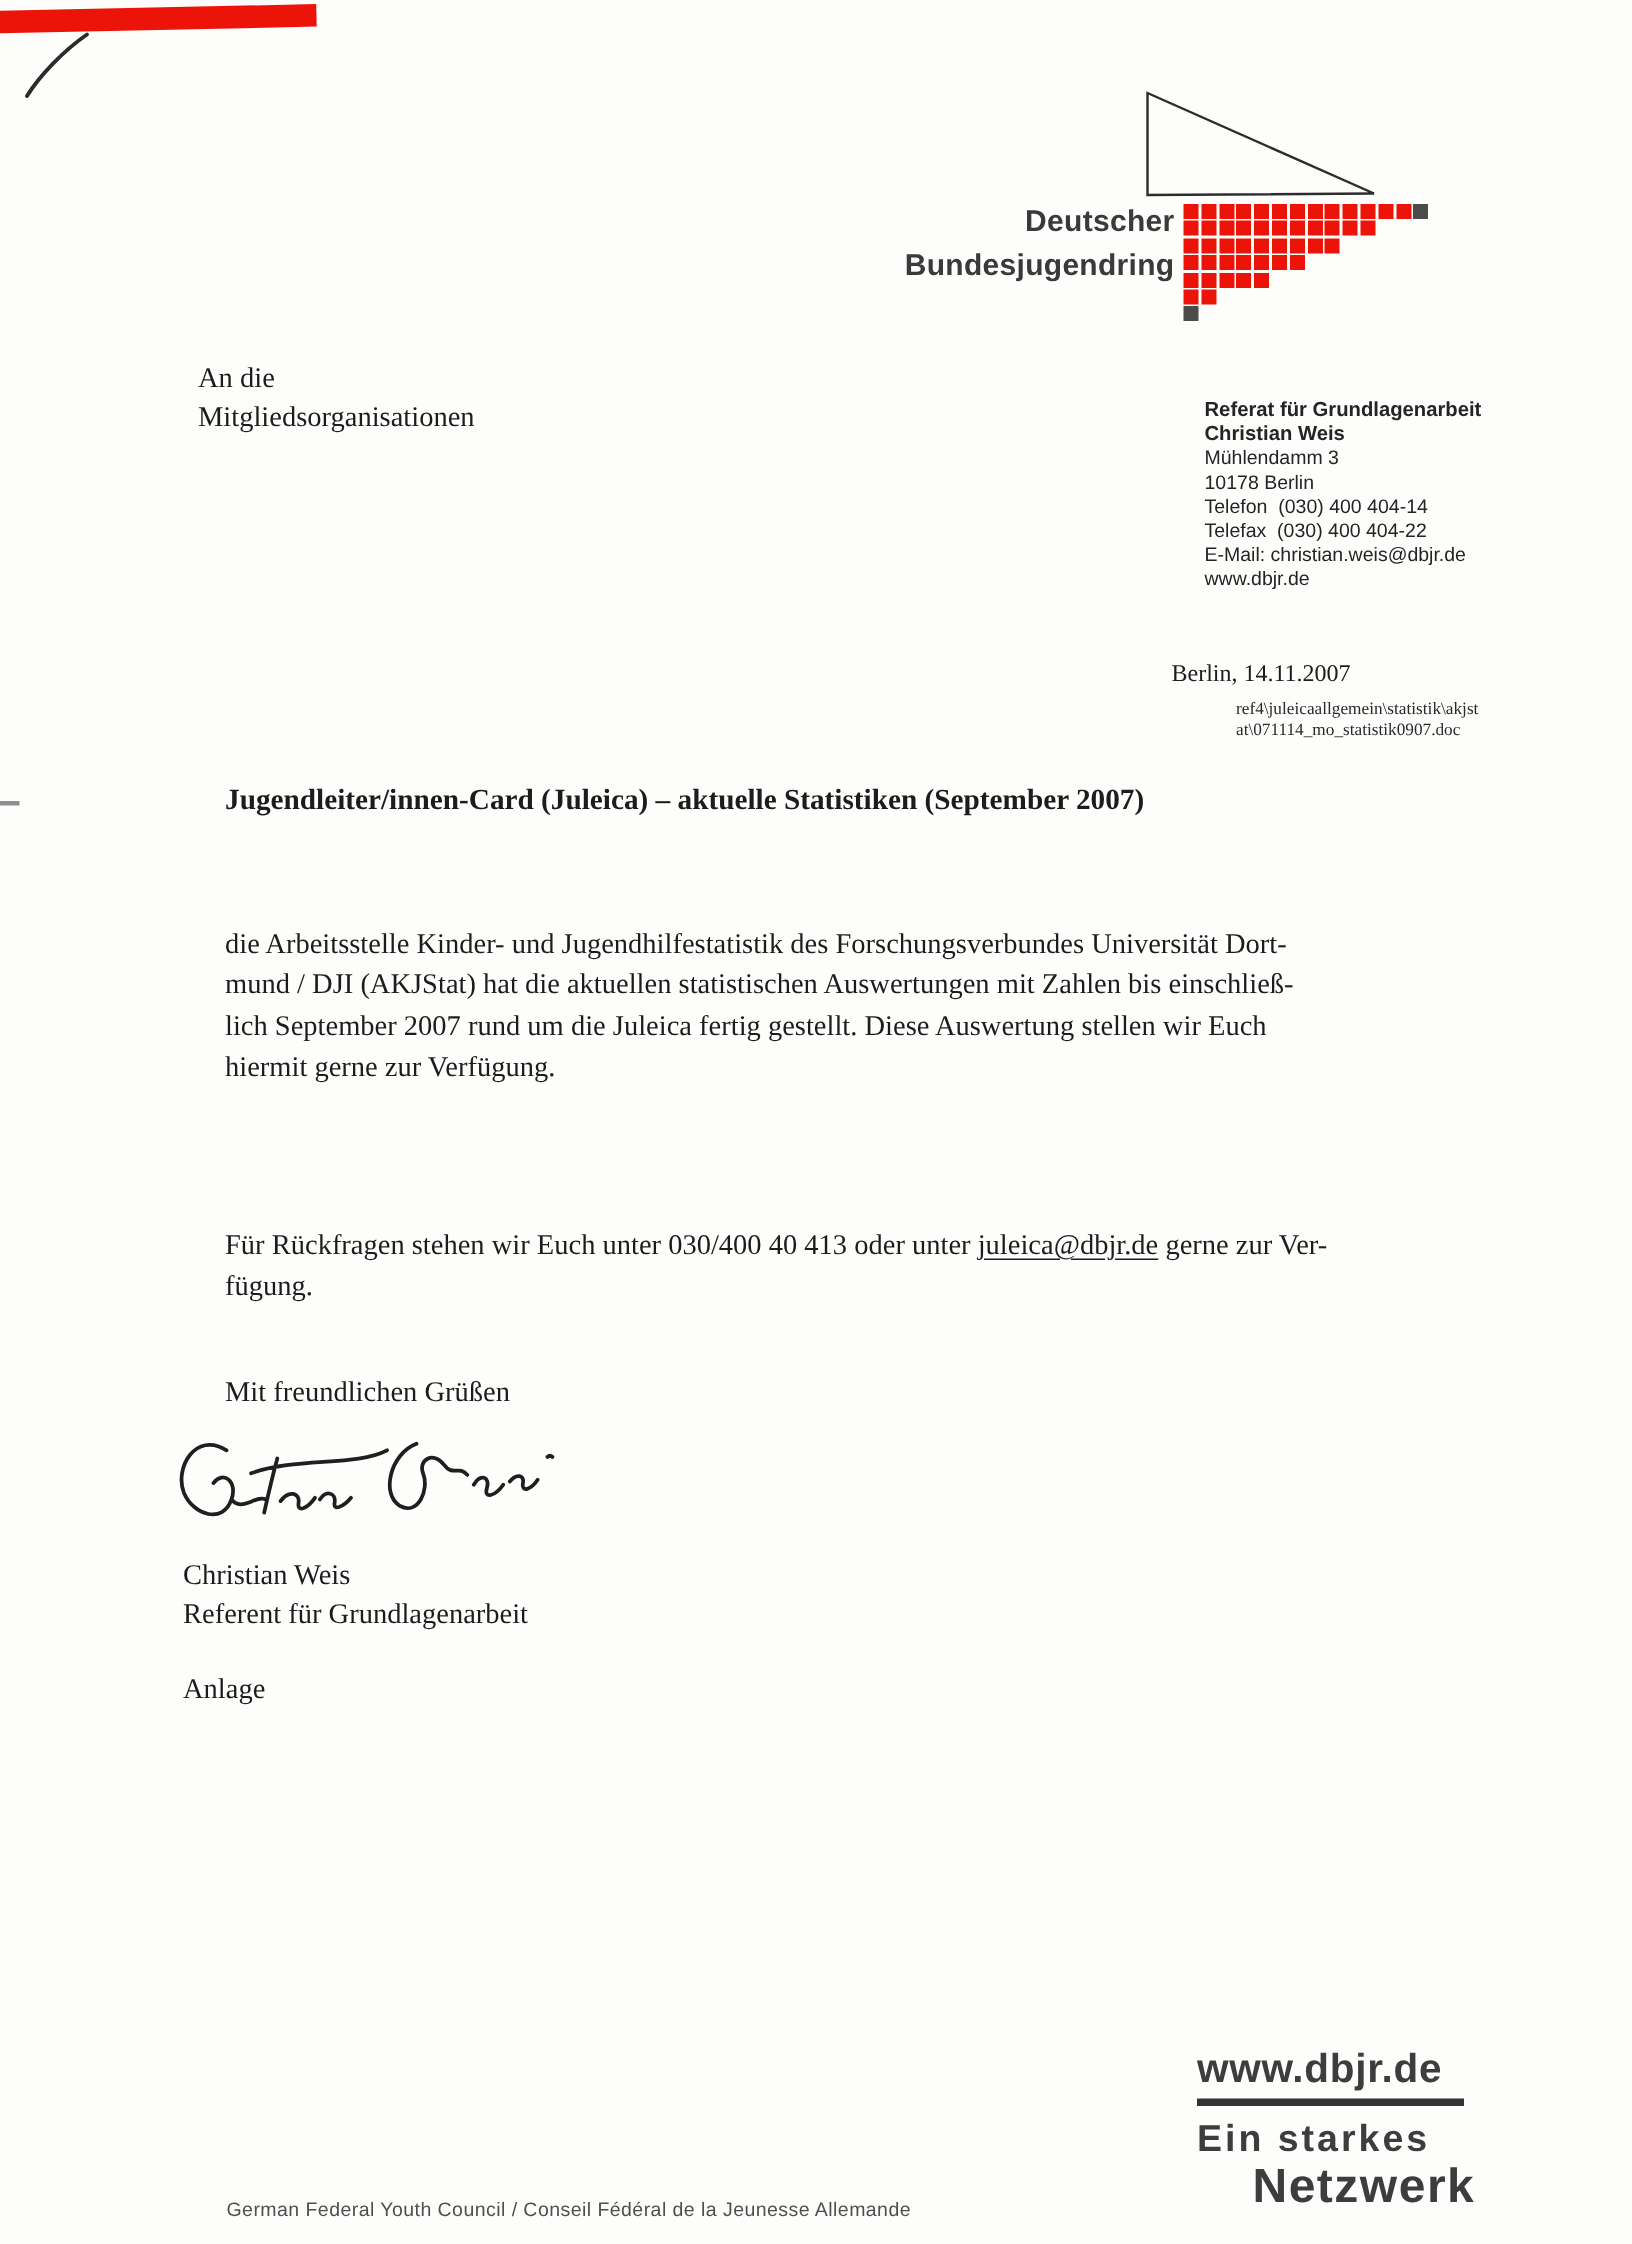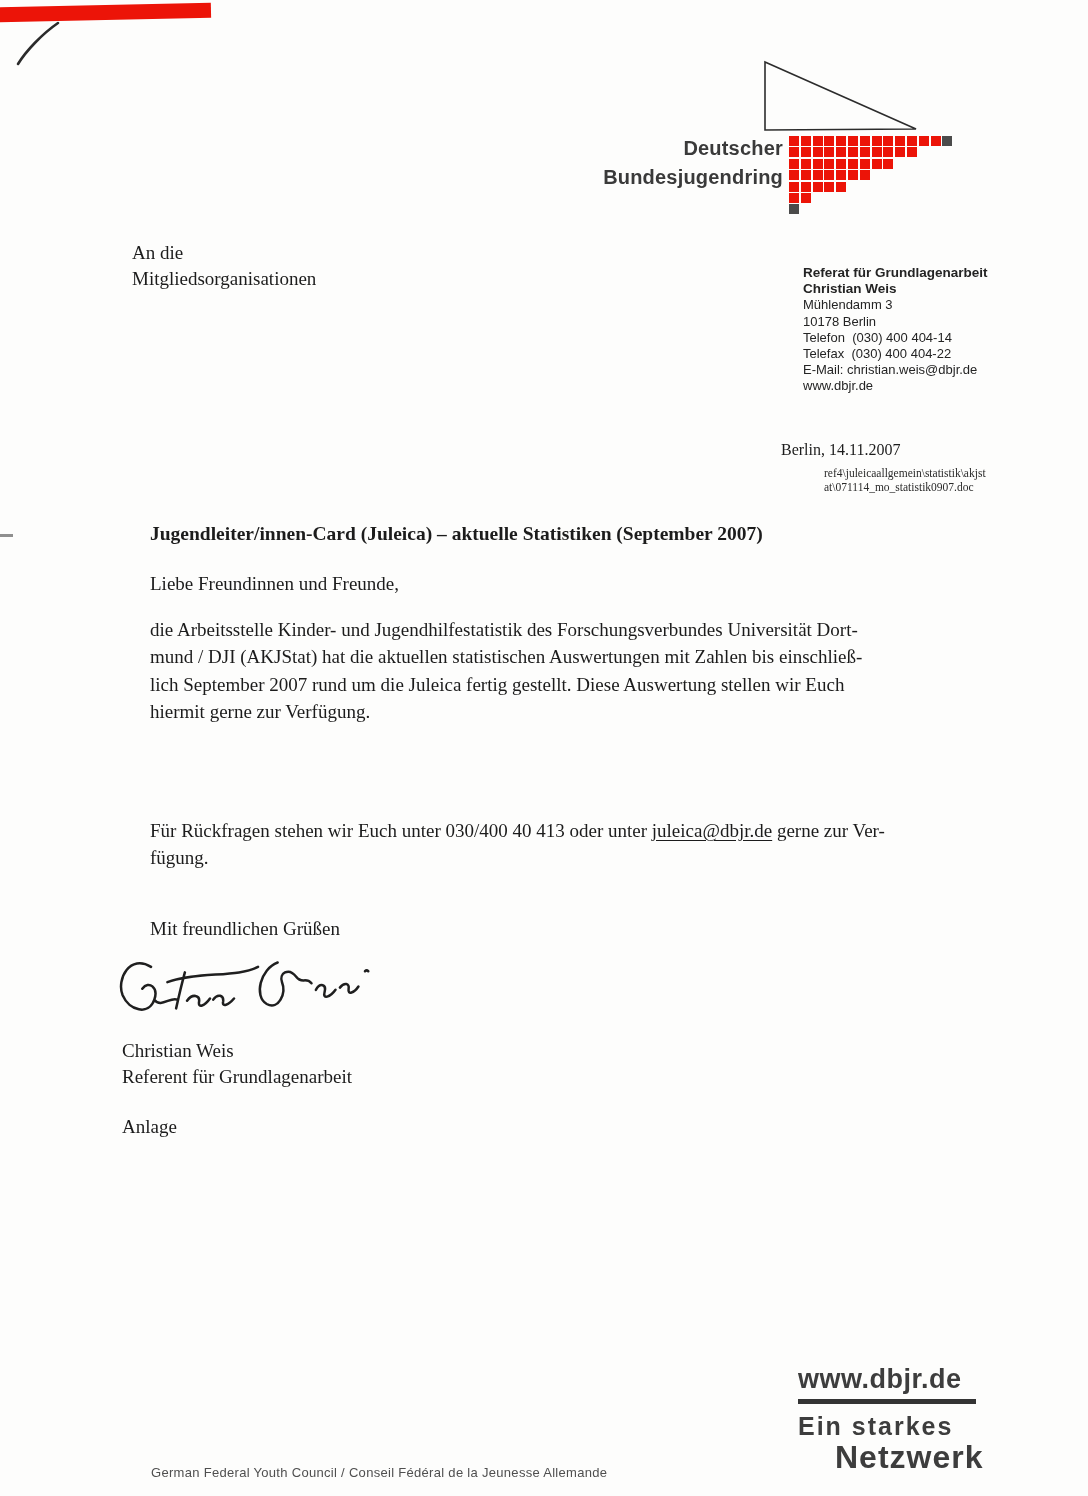"Liebe Freundinnen und Freunde," div.body-block { html: <div>Liebe Freundinnen und Freunde,</div> -> none }
